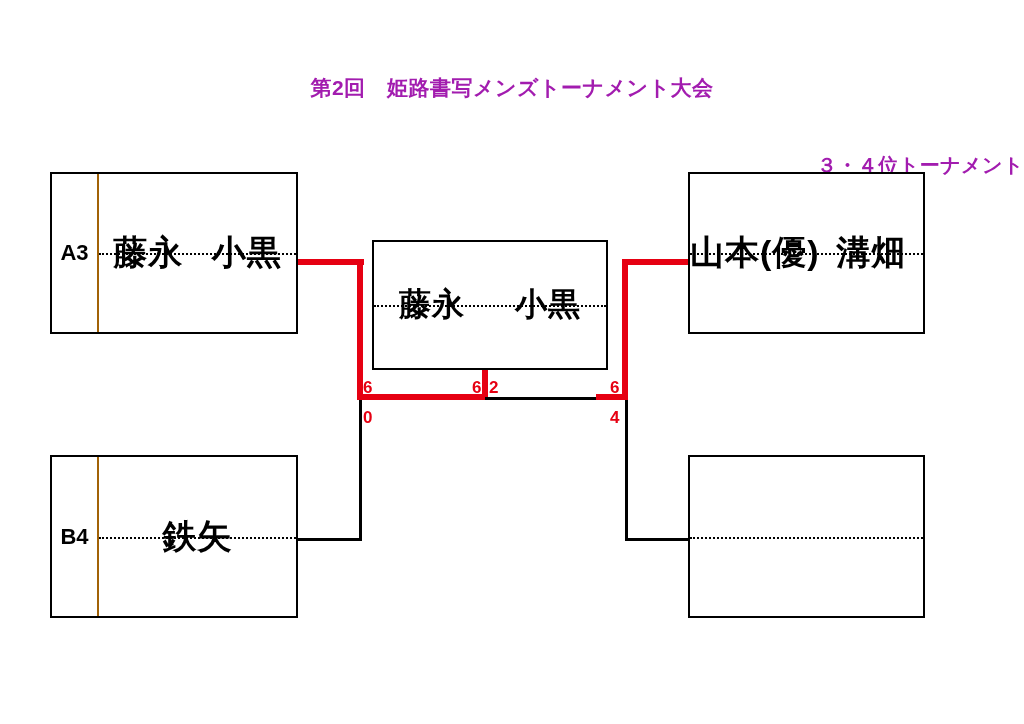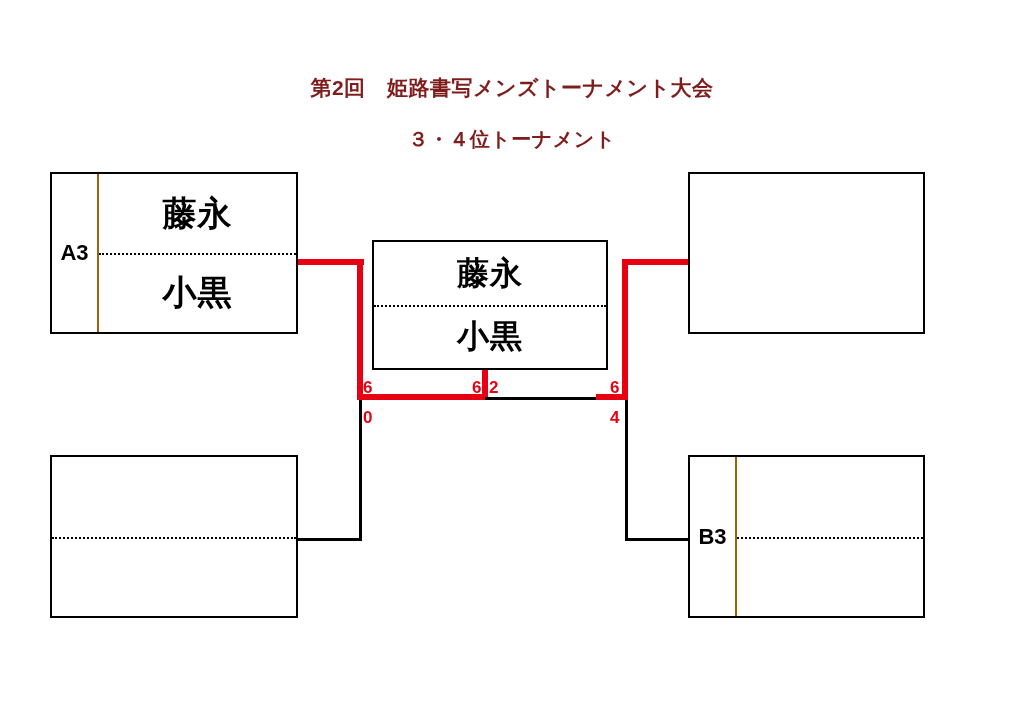"第2回 姫路書写メンズトーナメント大会" .title { color: #7f1d1d -> #a21caf }
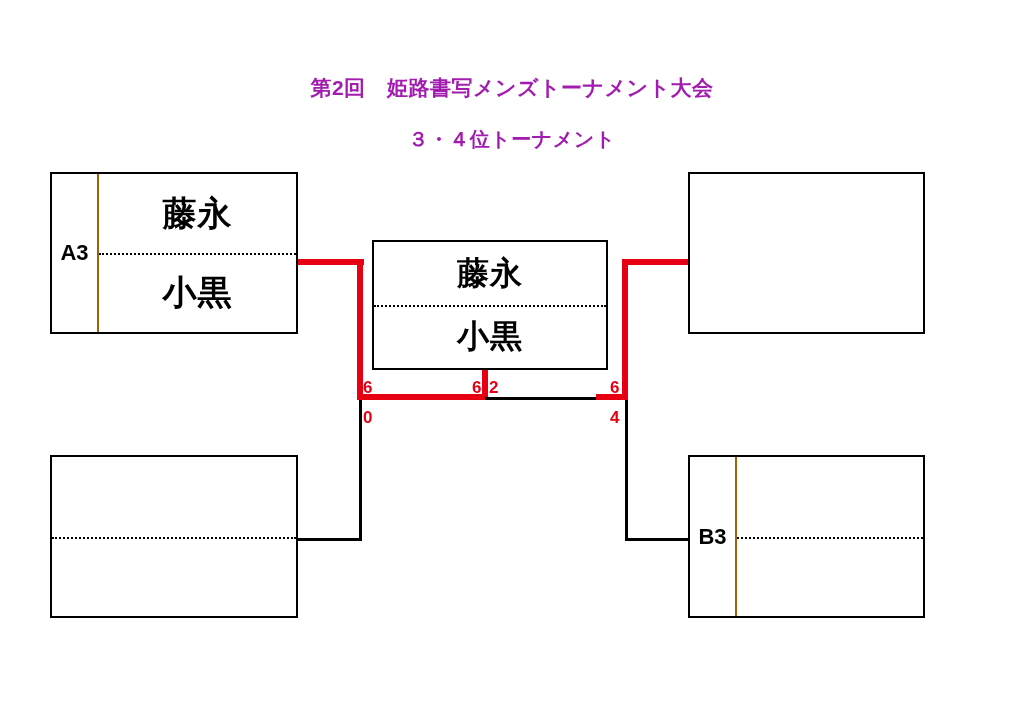"３・４位トーナメント" #sub-title { text-align: none -> right; top: 126px -> 152px }
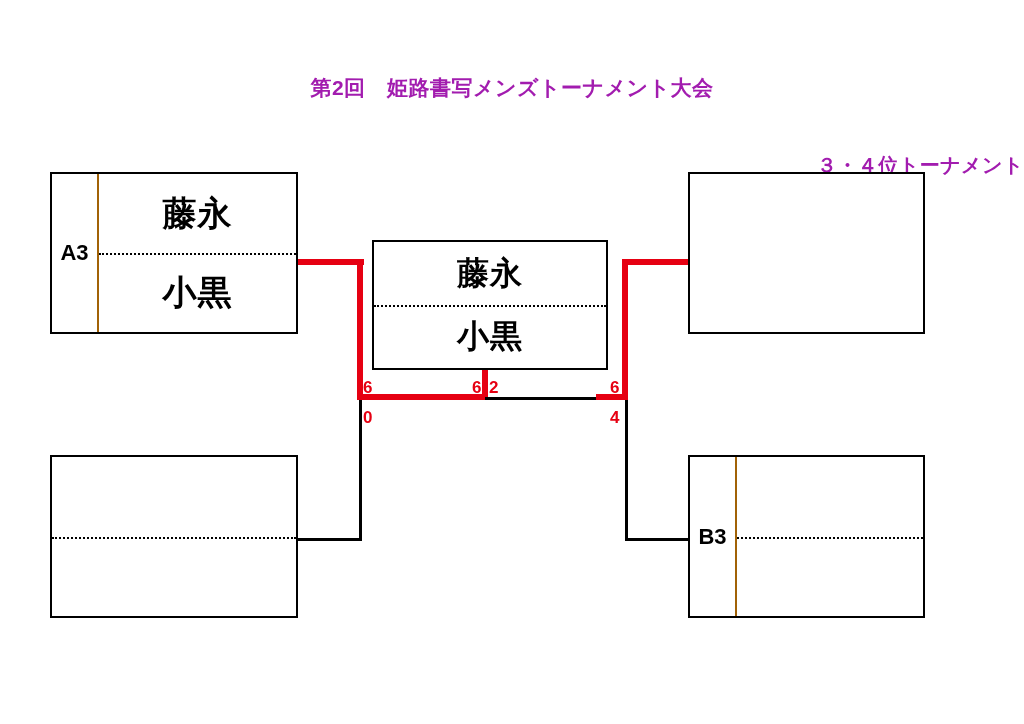"藤永" .names-cell { flex-direction: column -> none }
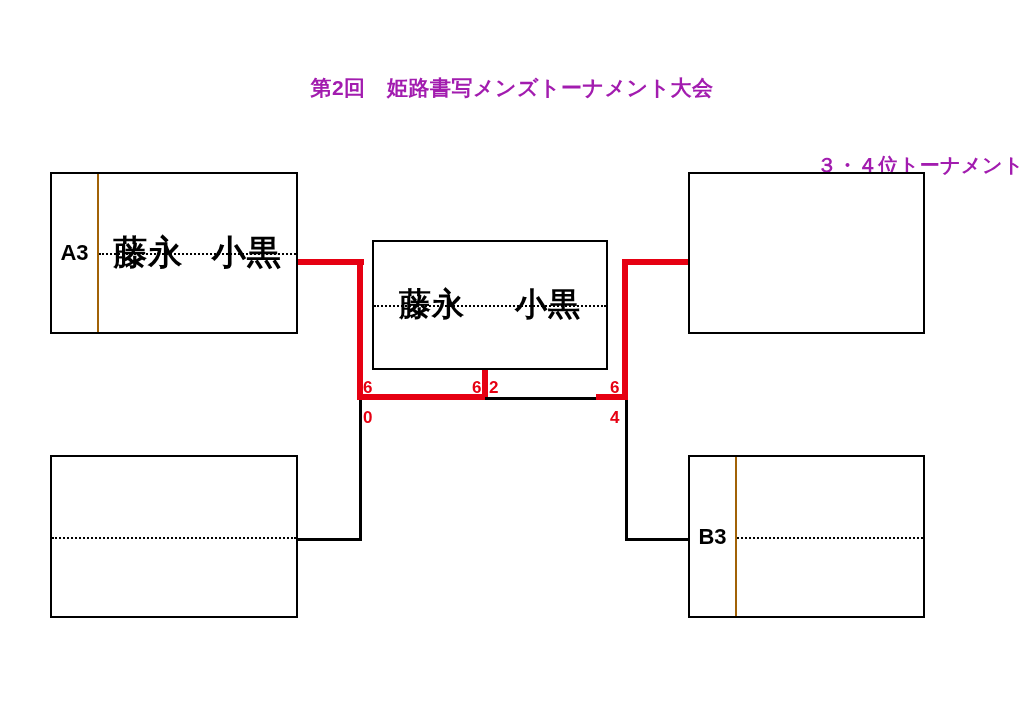"山本(優)" div.names-cell { html: none -> <div> <div>山本(優)</div> <div></div> <div>溝畑</div> </div> }
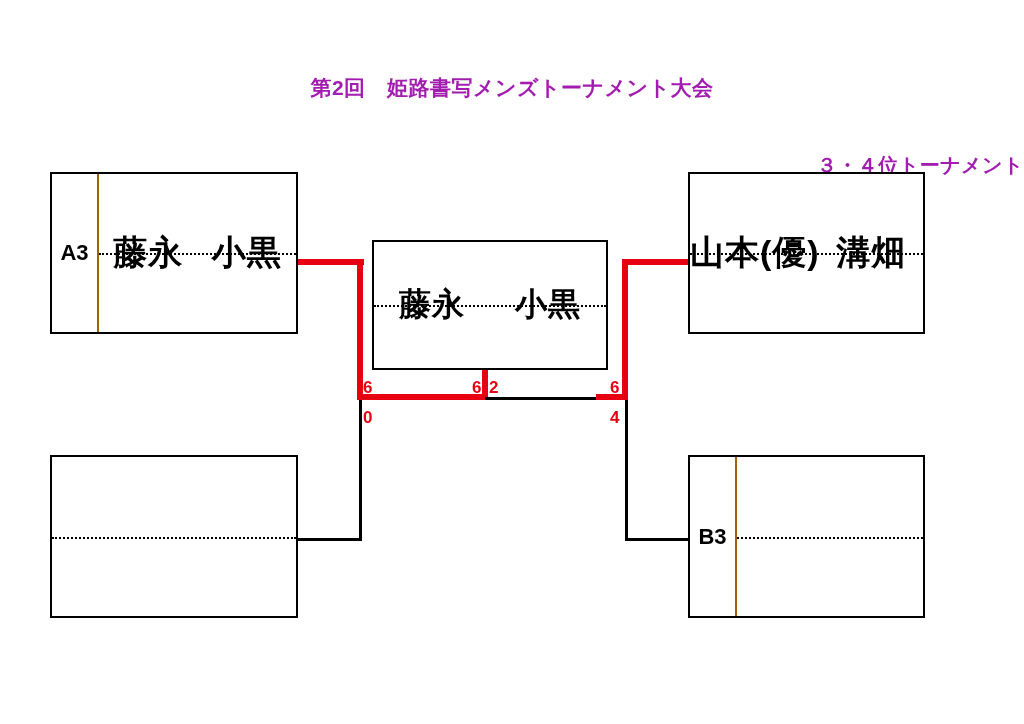"B4" div.seed-cell { html: none -> <div>B4</div> }
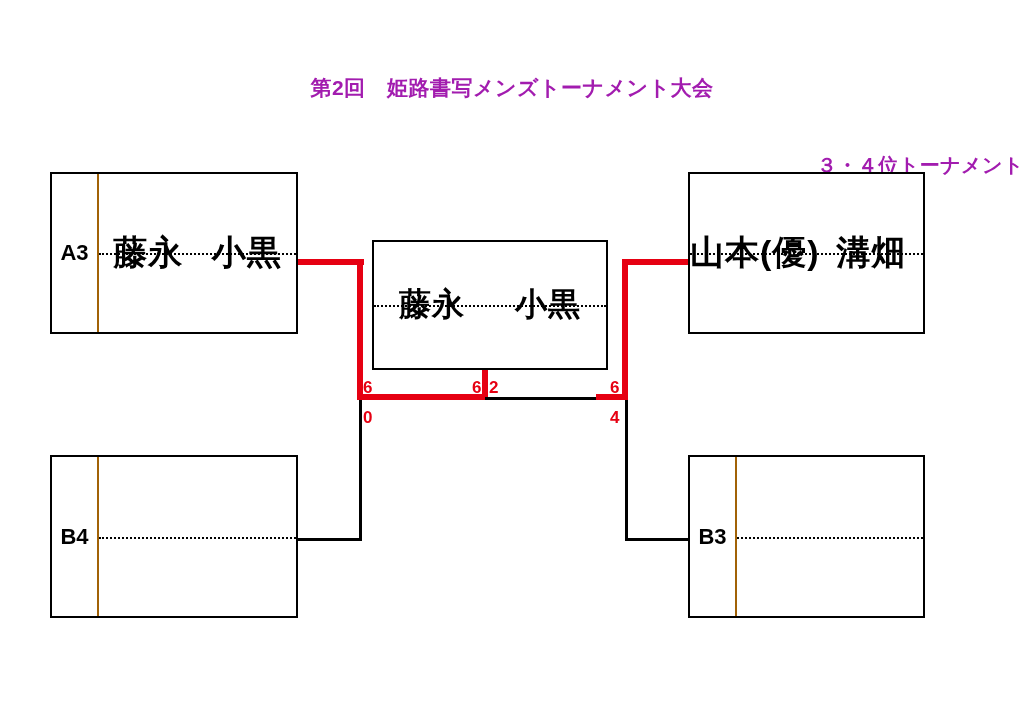"鉄矢" div.player { html: none -> <div>鉄矢</div> }
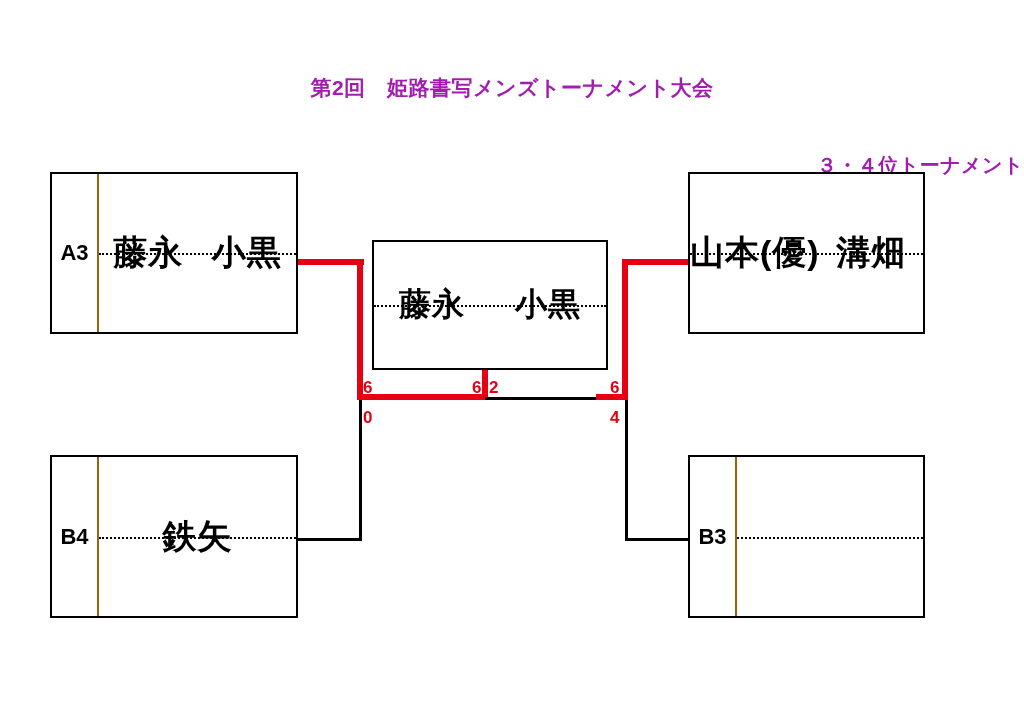"B3" div.seed-cell { html: <div>B3</div> -> none }
